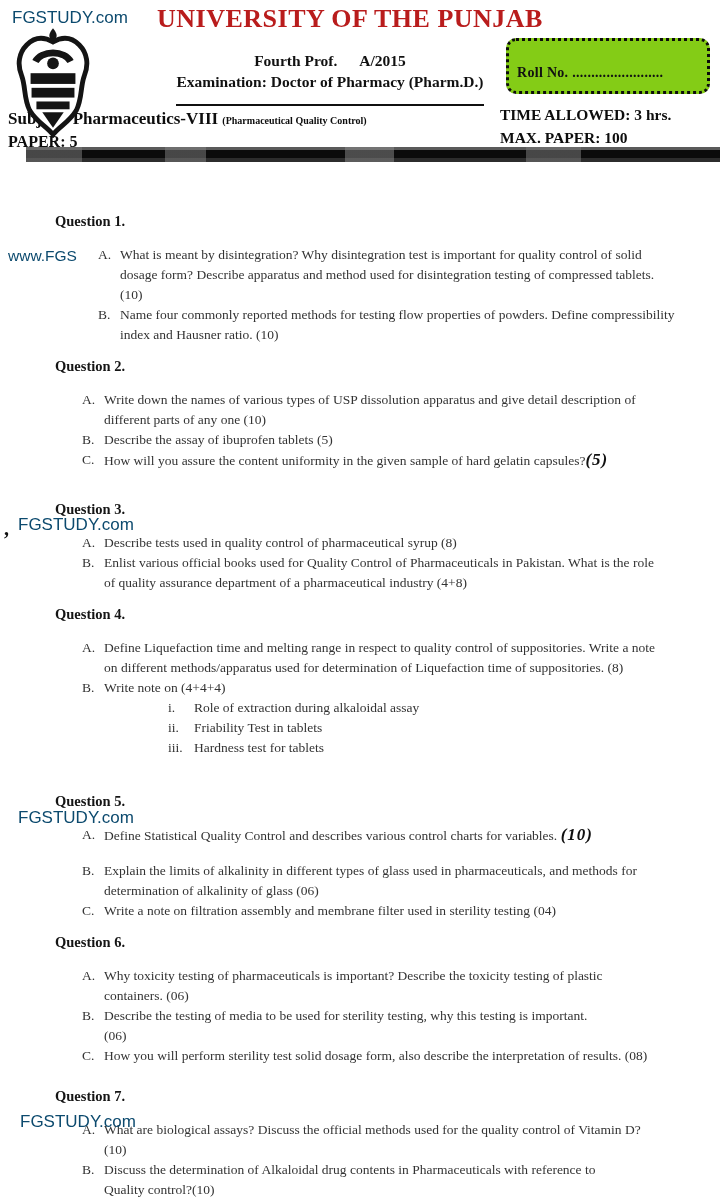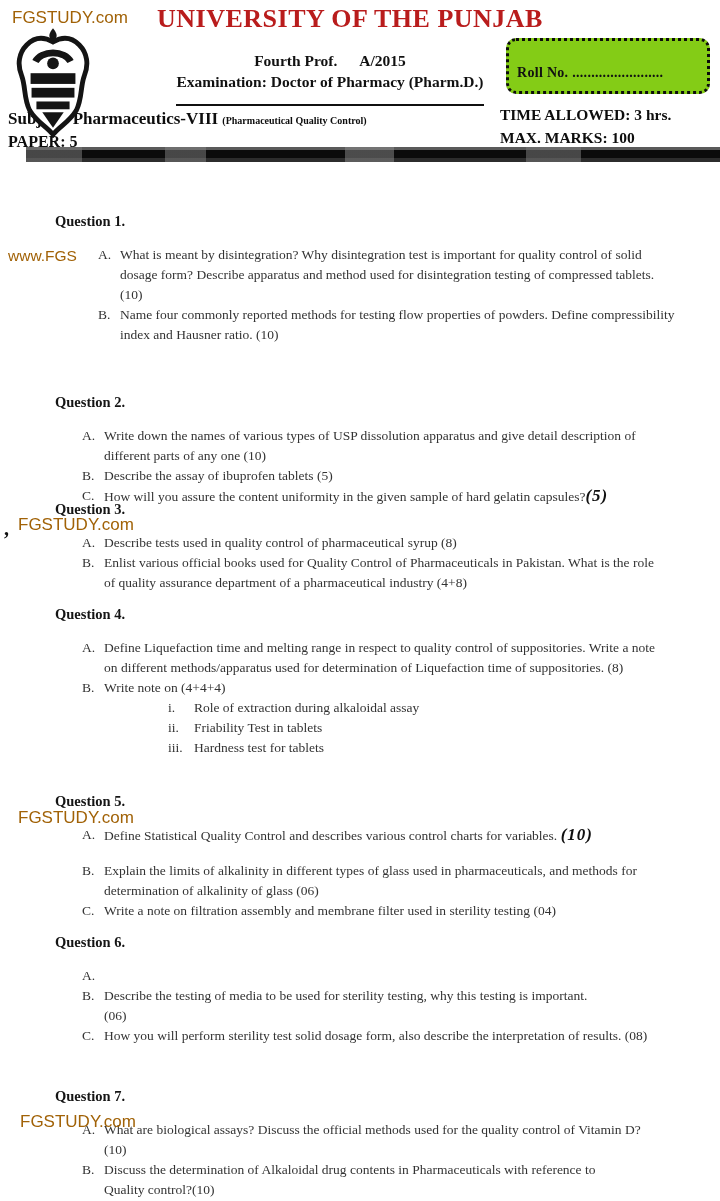"FGSTUDY.com" .wm { color: #a16207 -> #0c4a6e }
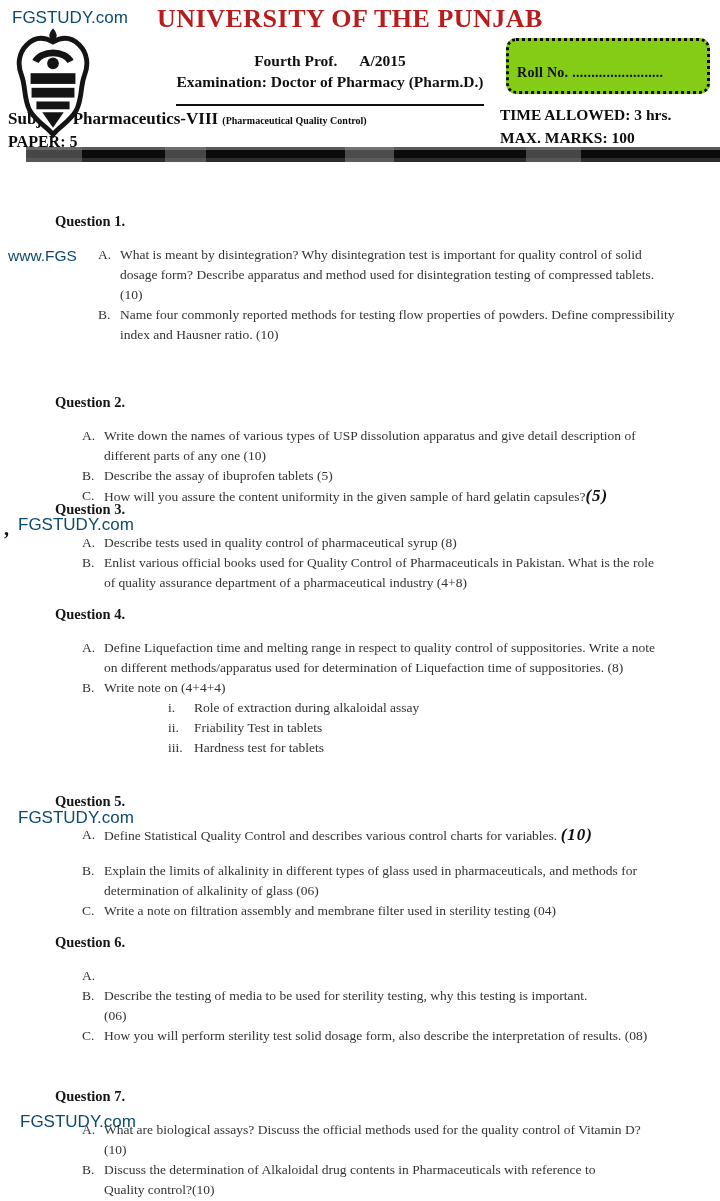"MAX. MARKS: 100" div.marks-line { text: MARKS -> PAPER }
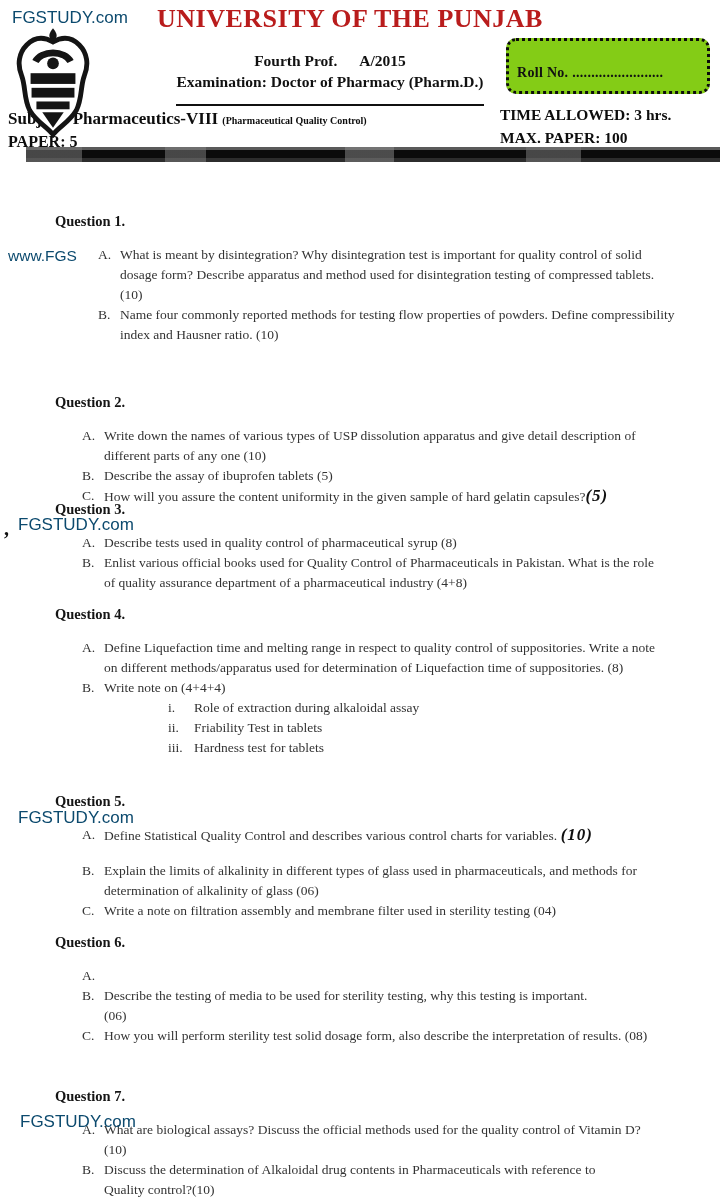"Question 2." .q2 { margin-top: 36px -> none }
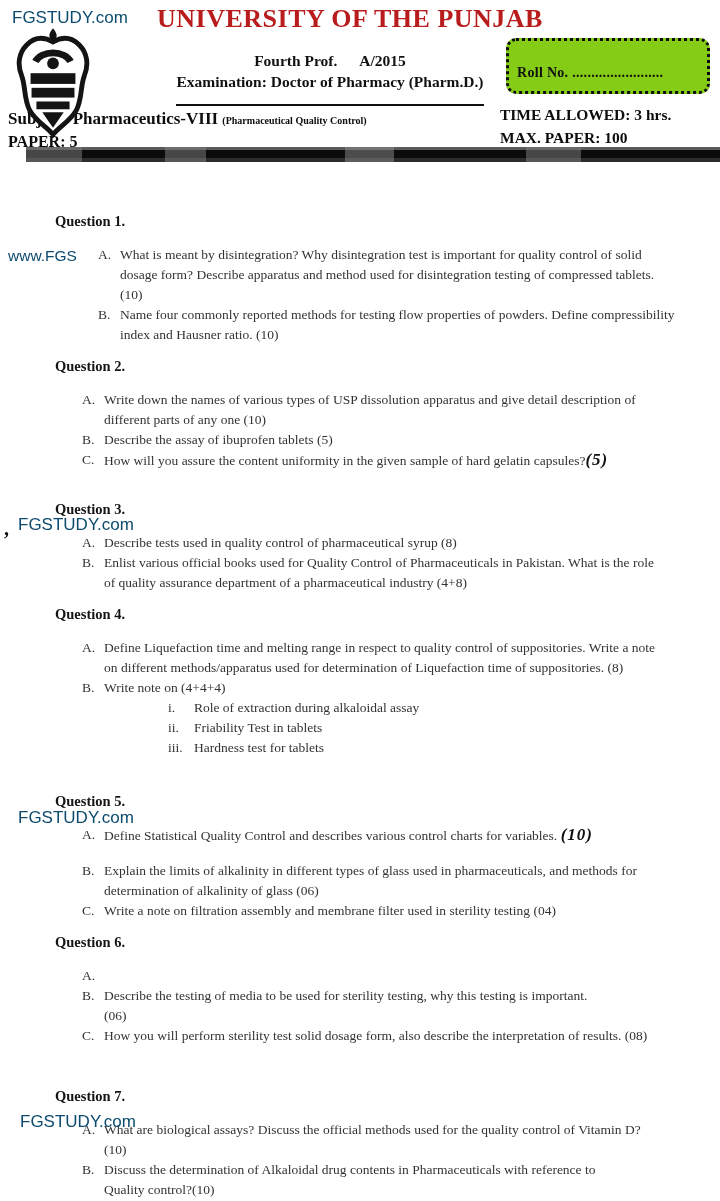"Why toxicity testing of pharmaceuticals" span.txt { html: none -> <span>Why toxicity testing of pharmaceuticals is important? Describe the toxicity testing of plastic containers. (06)</span> }
